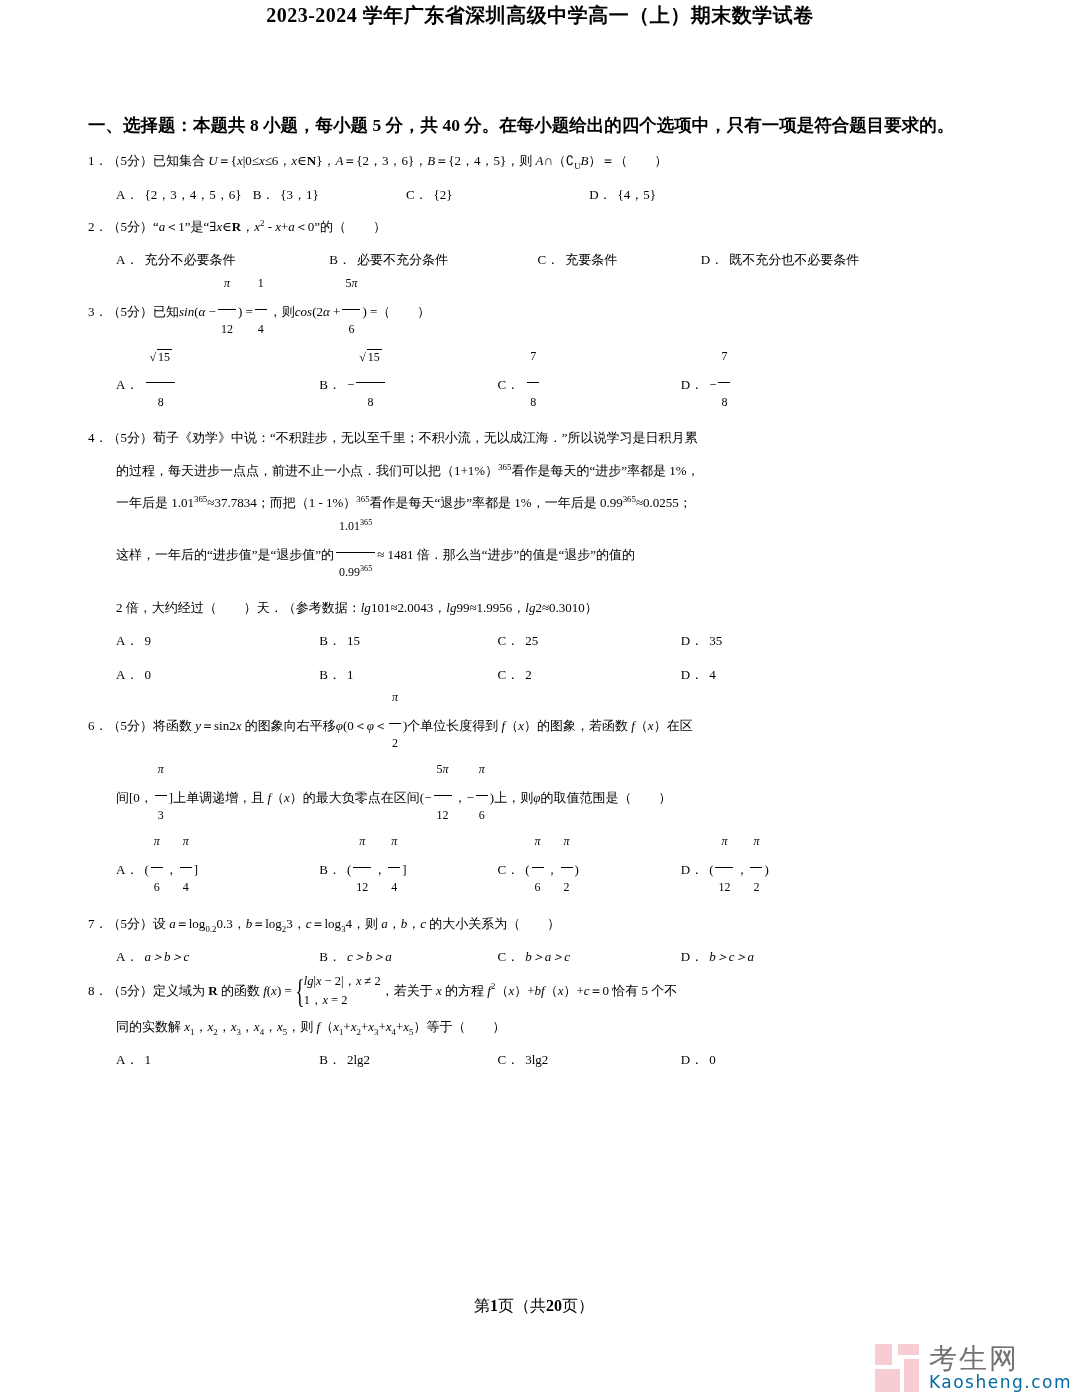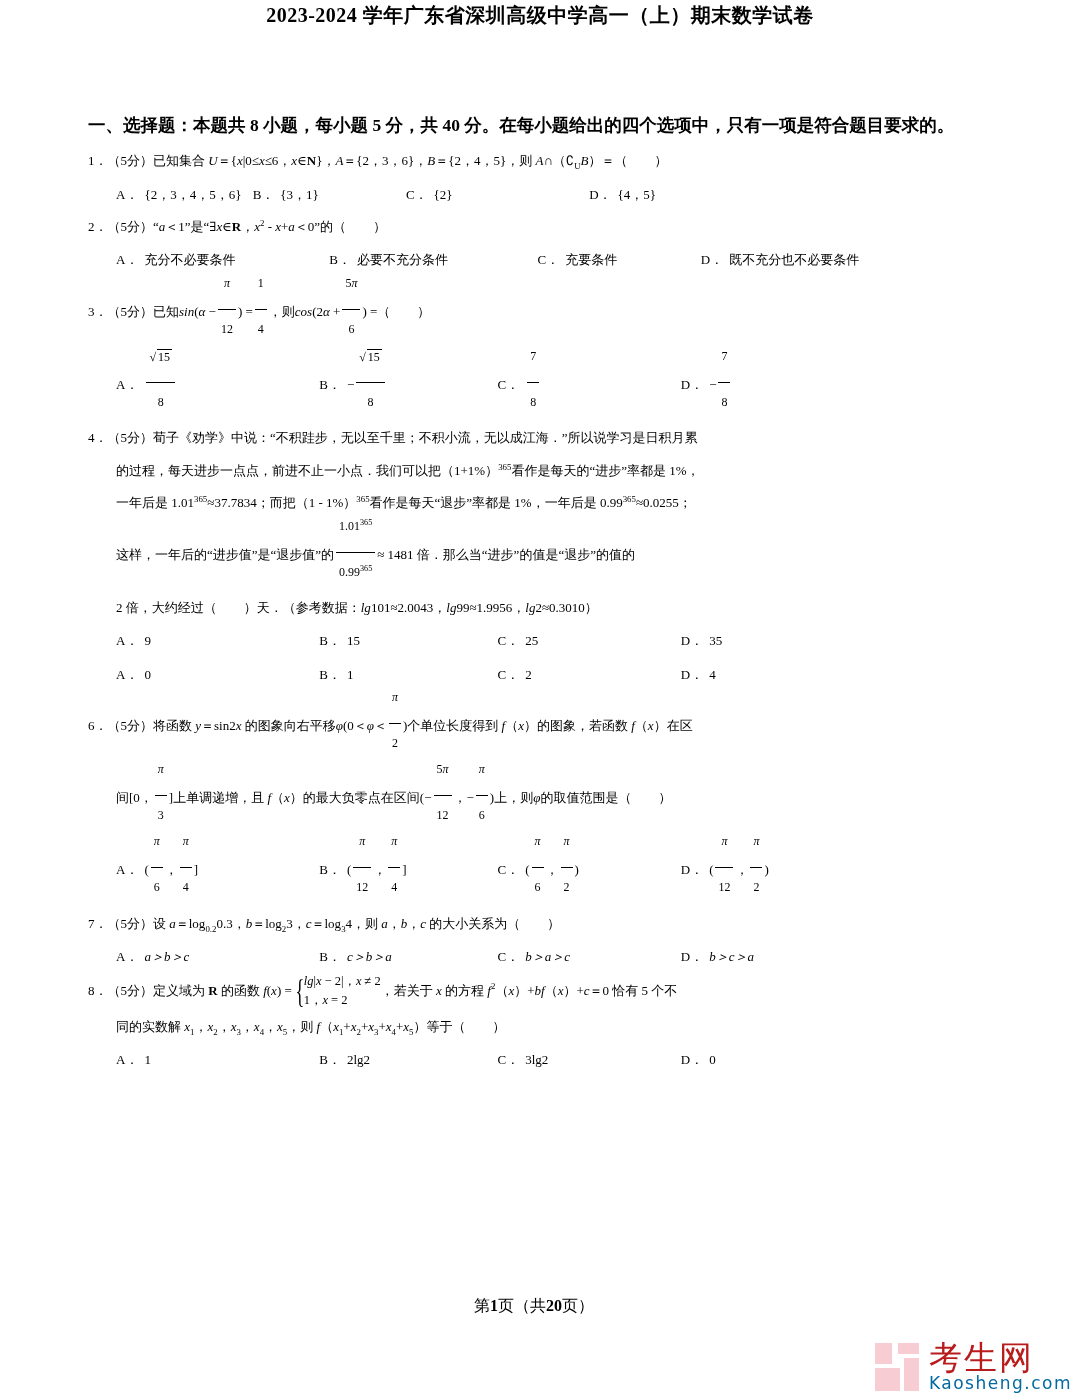"考生网" .wm-cn { color: #b91c1c -> #737373; font-size: 33px -> 28px }
